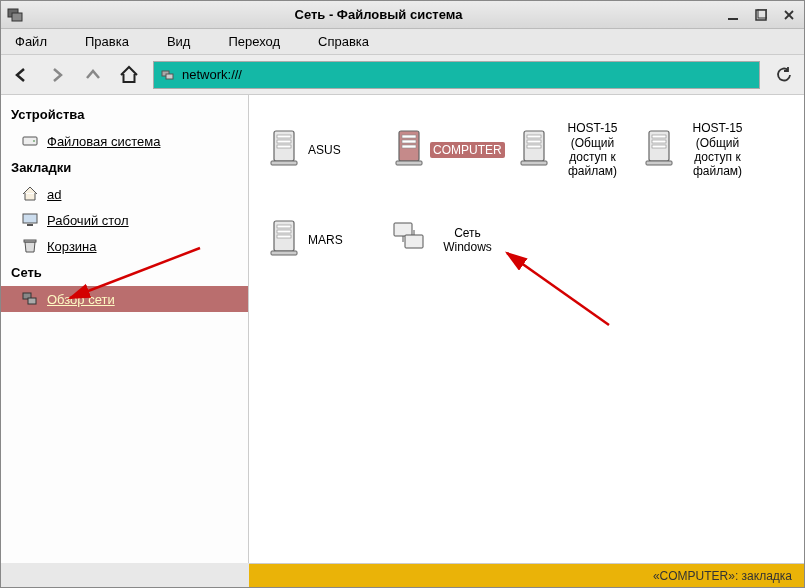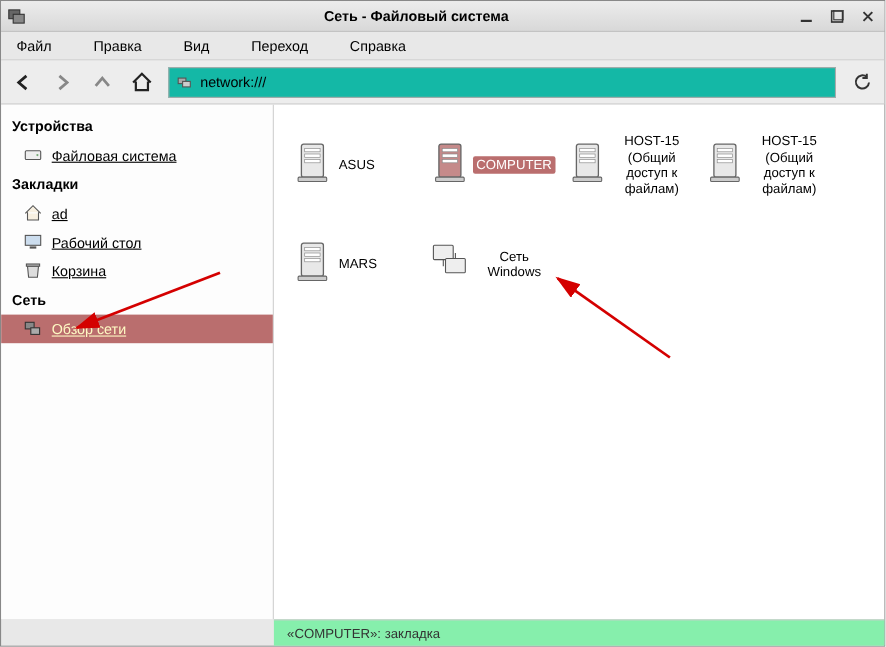"«COMPUTER»: закладка" .statusbar { background: #86efac -> #eab308; justify-content: none -> flex-end }
